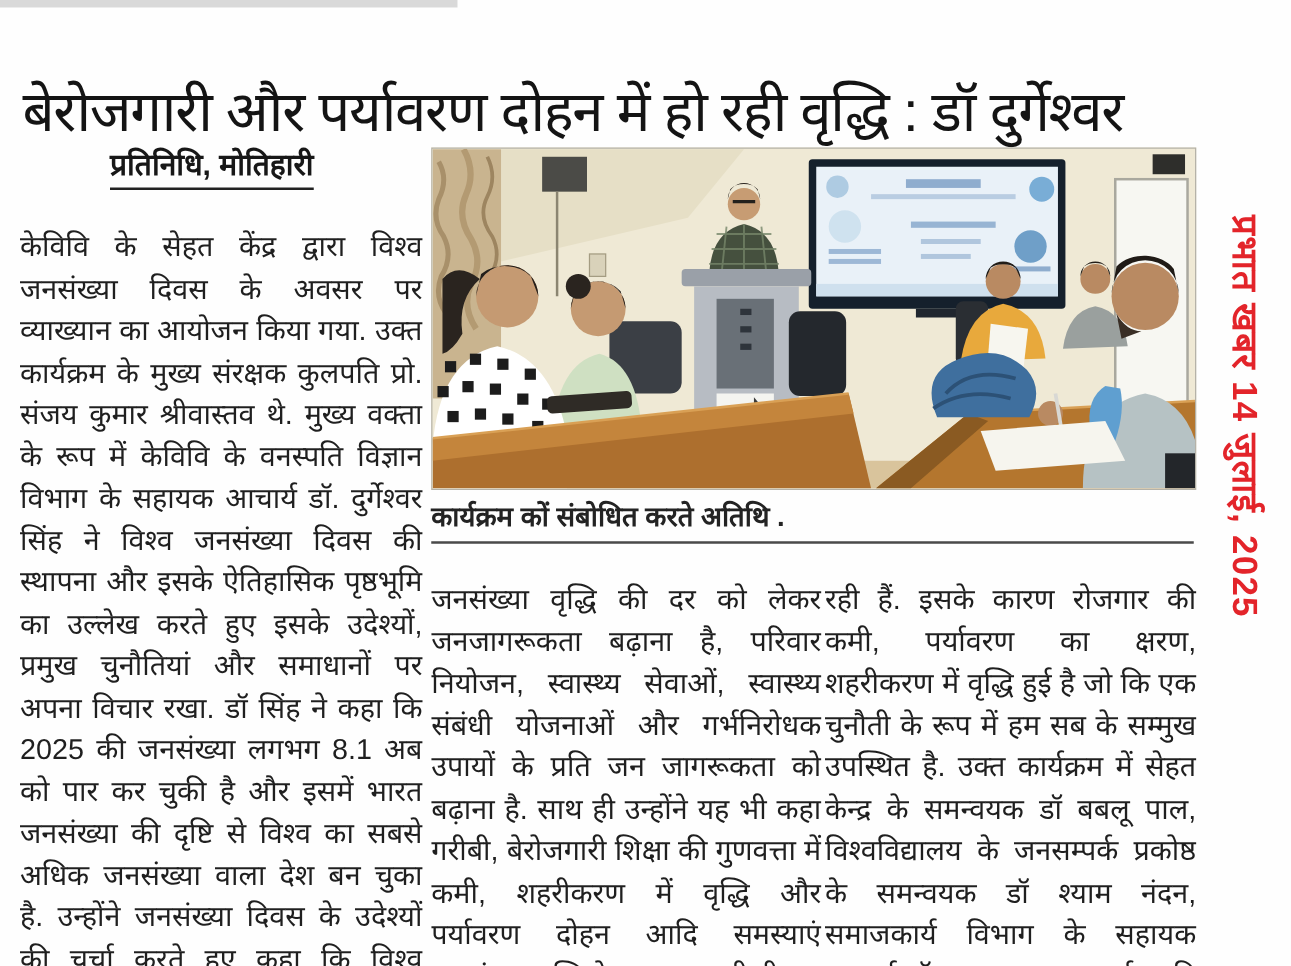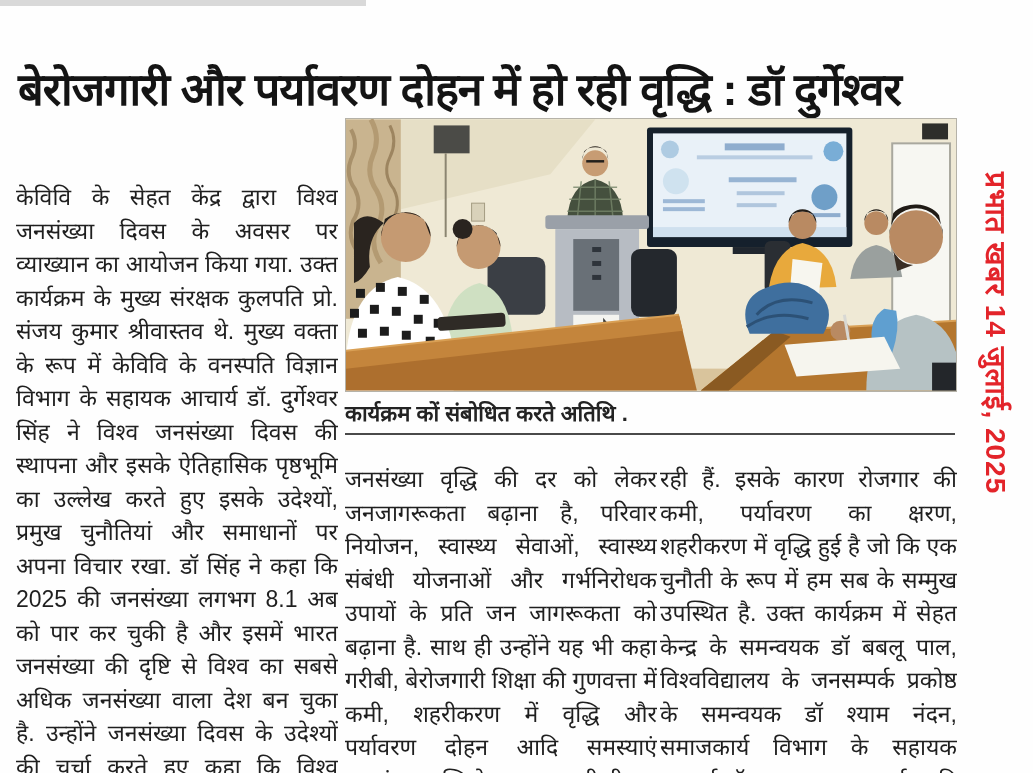"बेरोजगारी और पर्यावरण दोहन में" .headline { font-weight: 700 -> 400 }
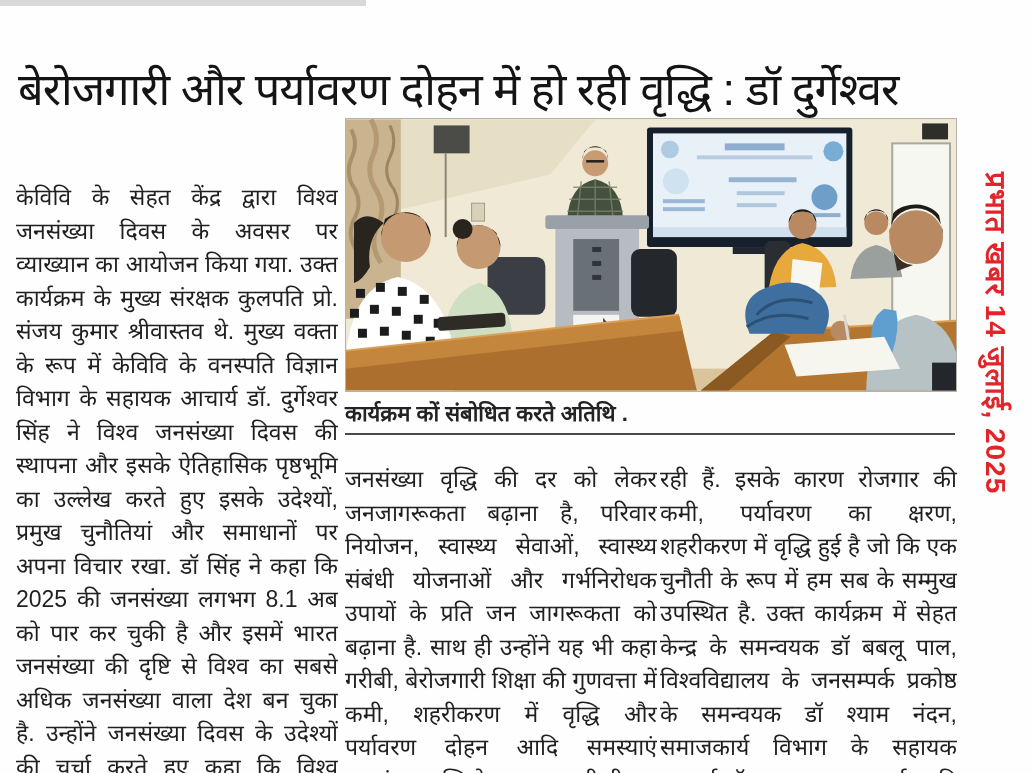"प्रतिनिधि, मोतिहारी" div.byline { html: none -> <div>प्रतिनिधि, मोतिहारी</div> }
